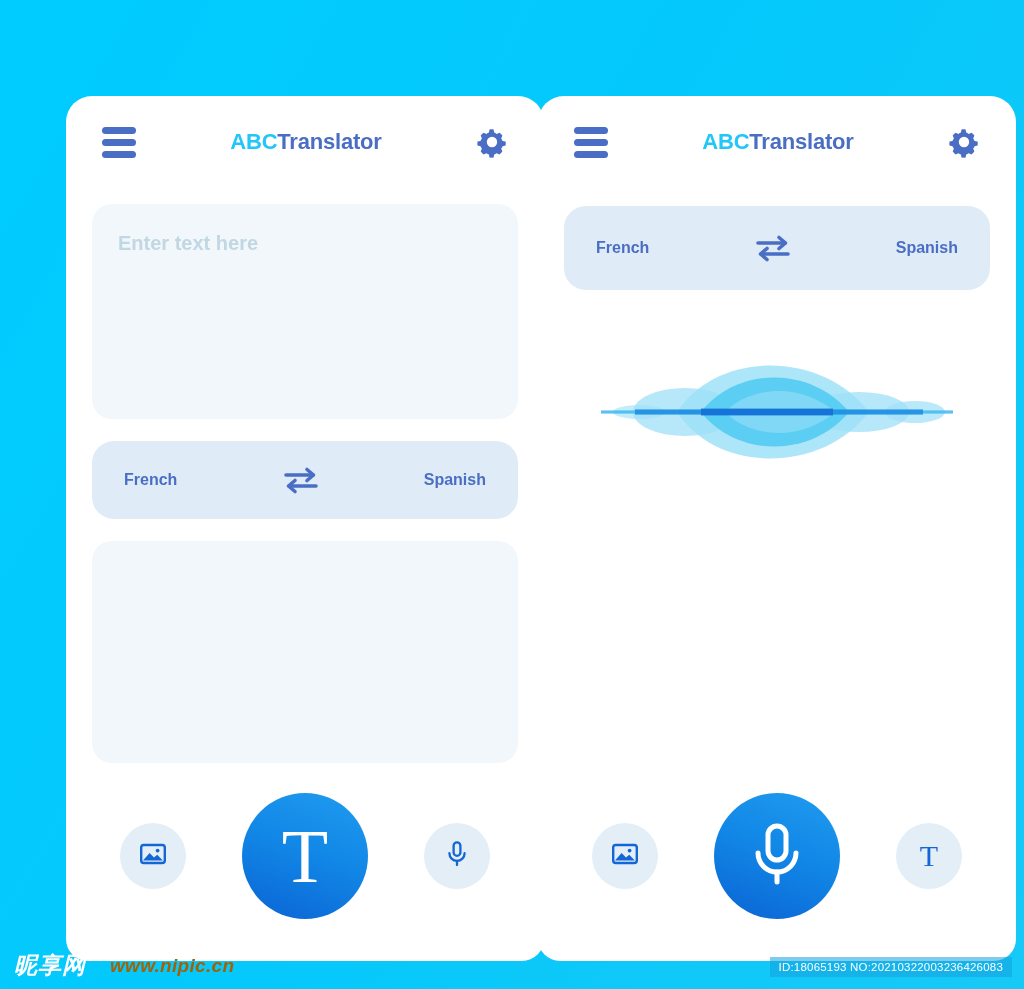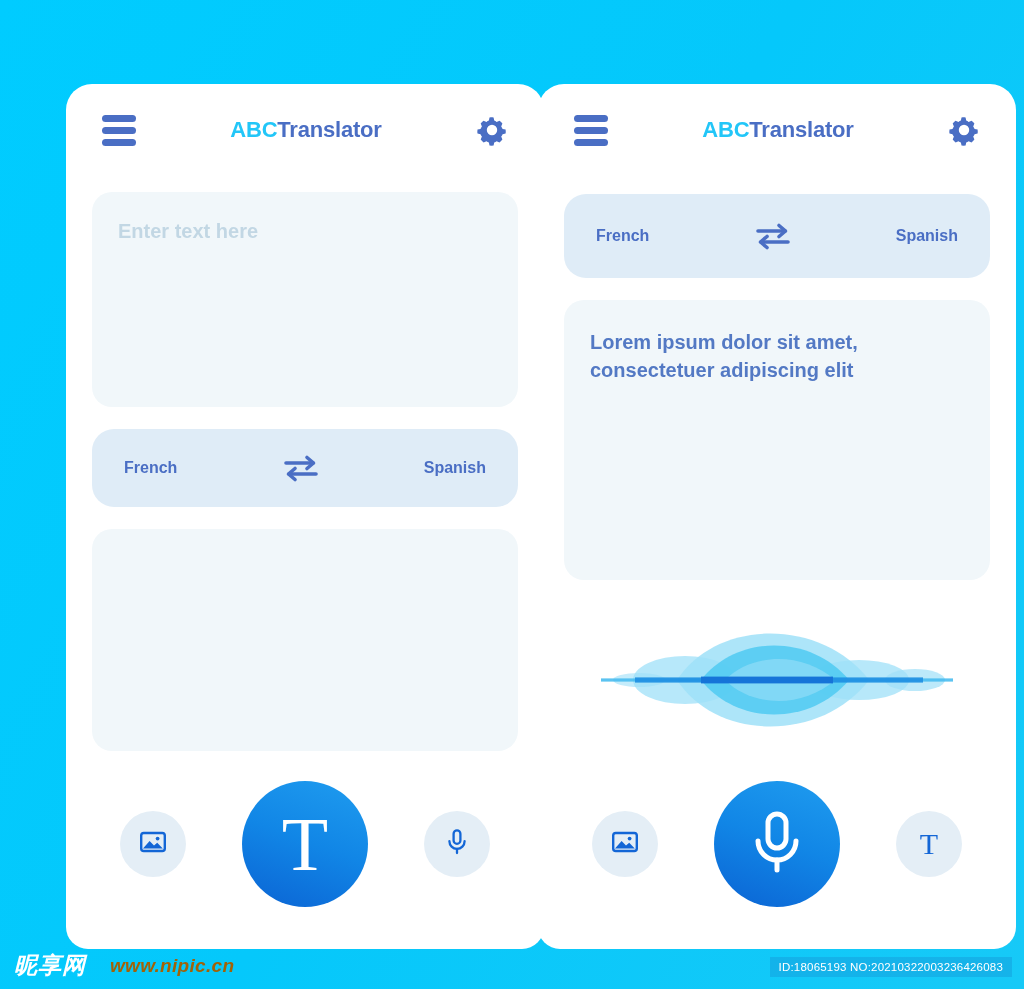"ABCTranslator" .phone { top: 84px -> 96px }
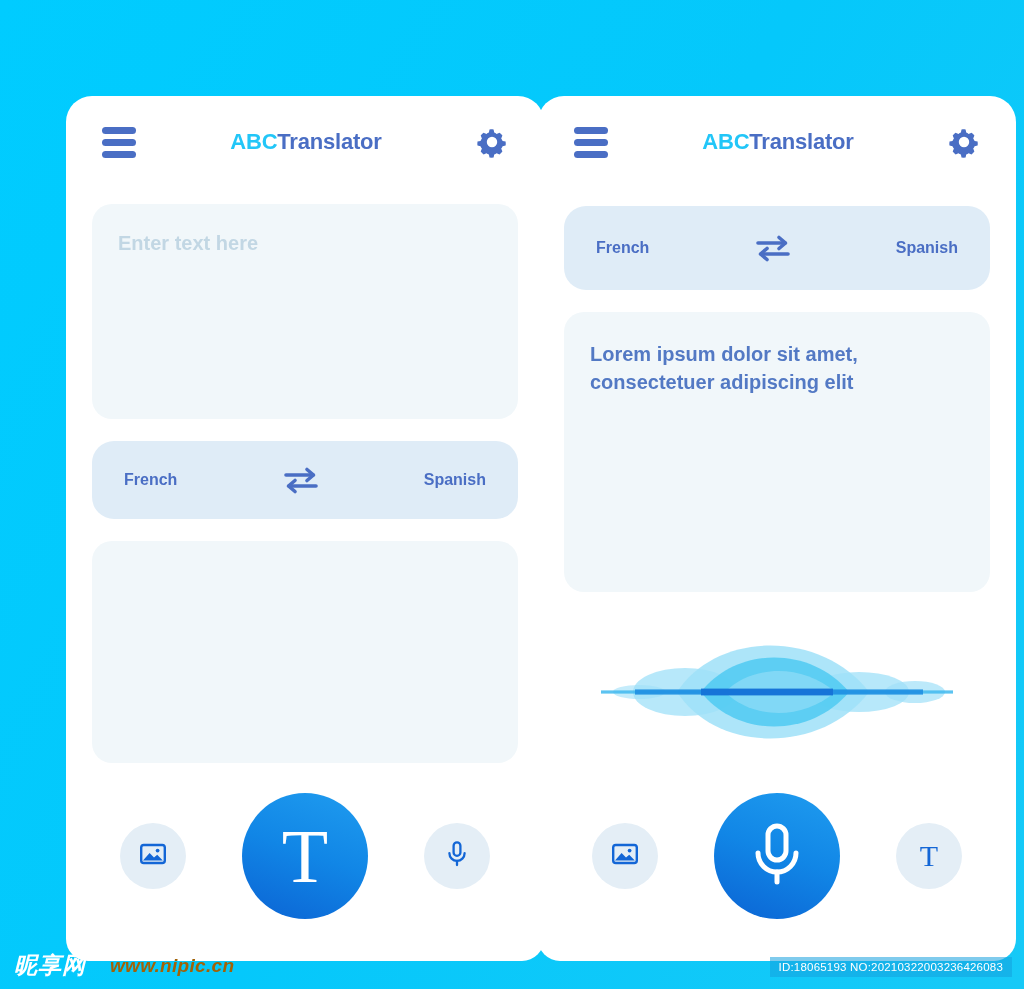"Lorem ipsum dolor sit amet," div.panel { html: <div> <div>Lorem ipsum dolor sit amet, consectetuer adipiscing elit</div> </div> -> none }
